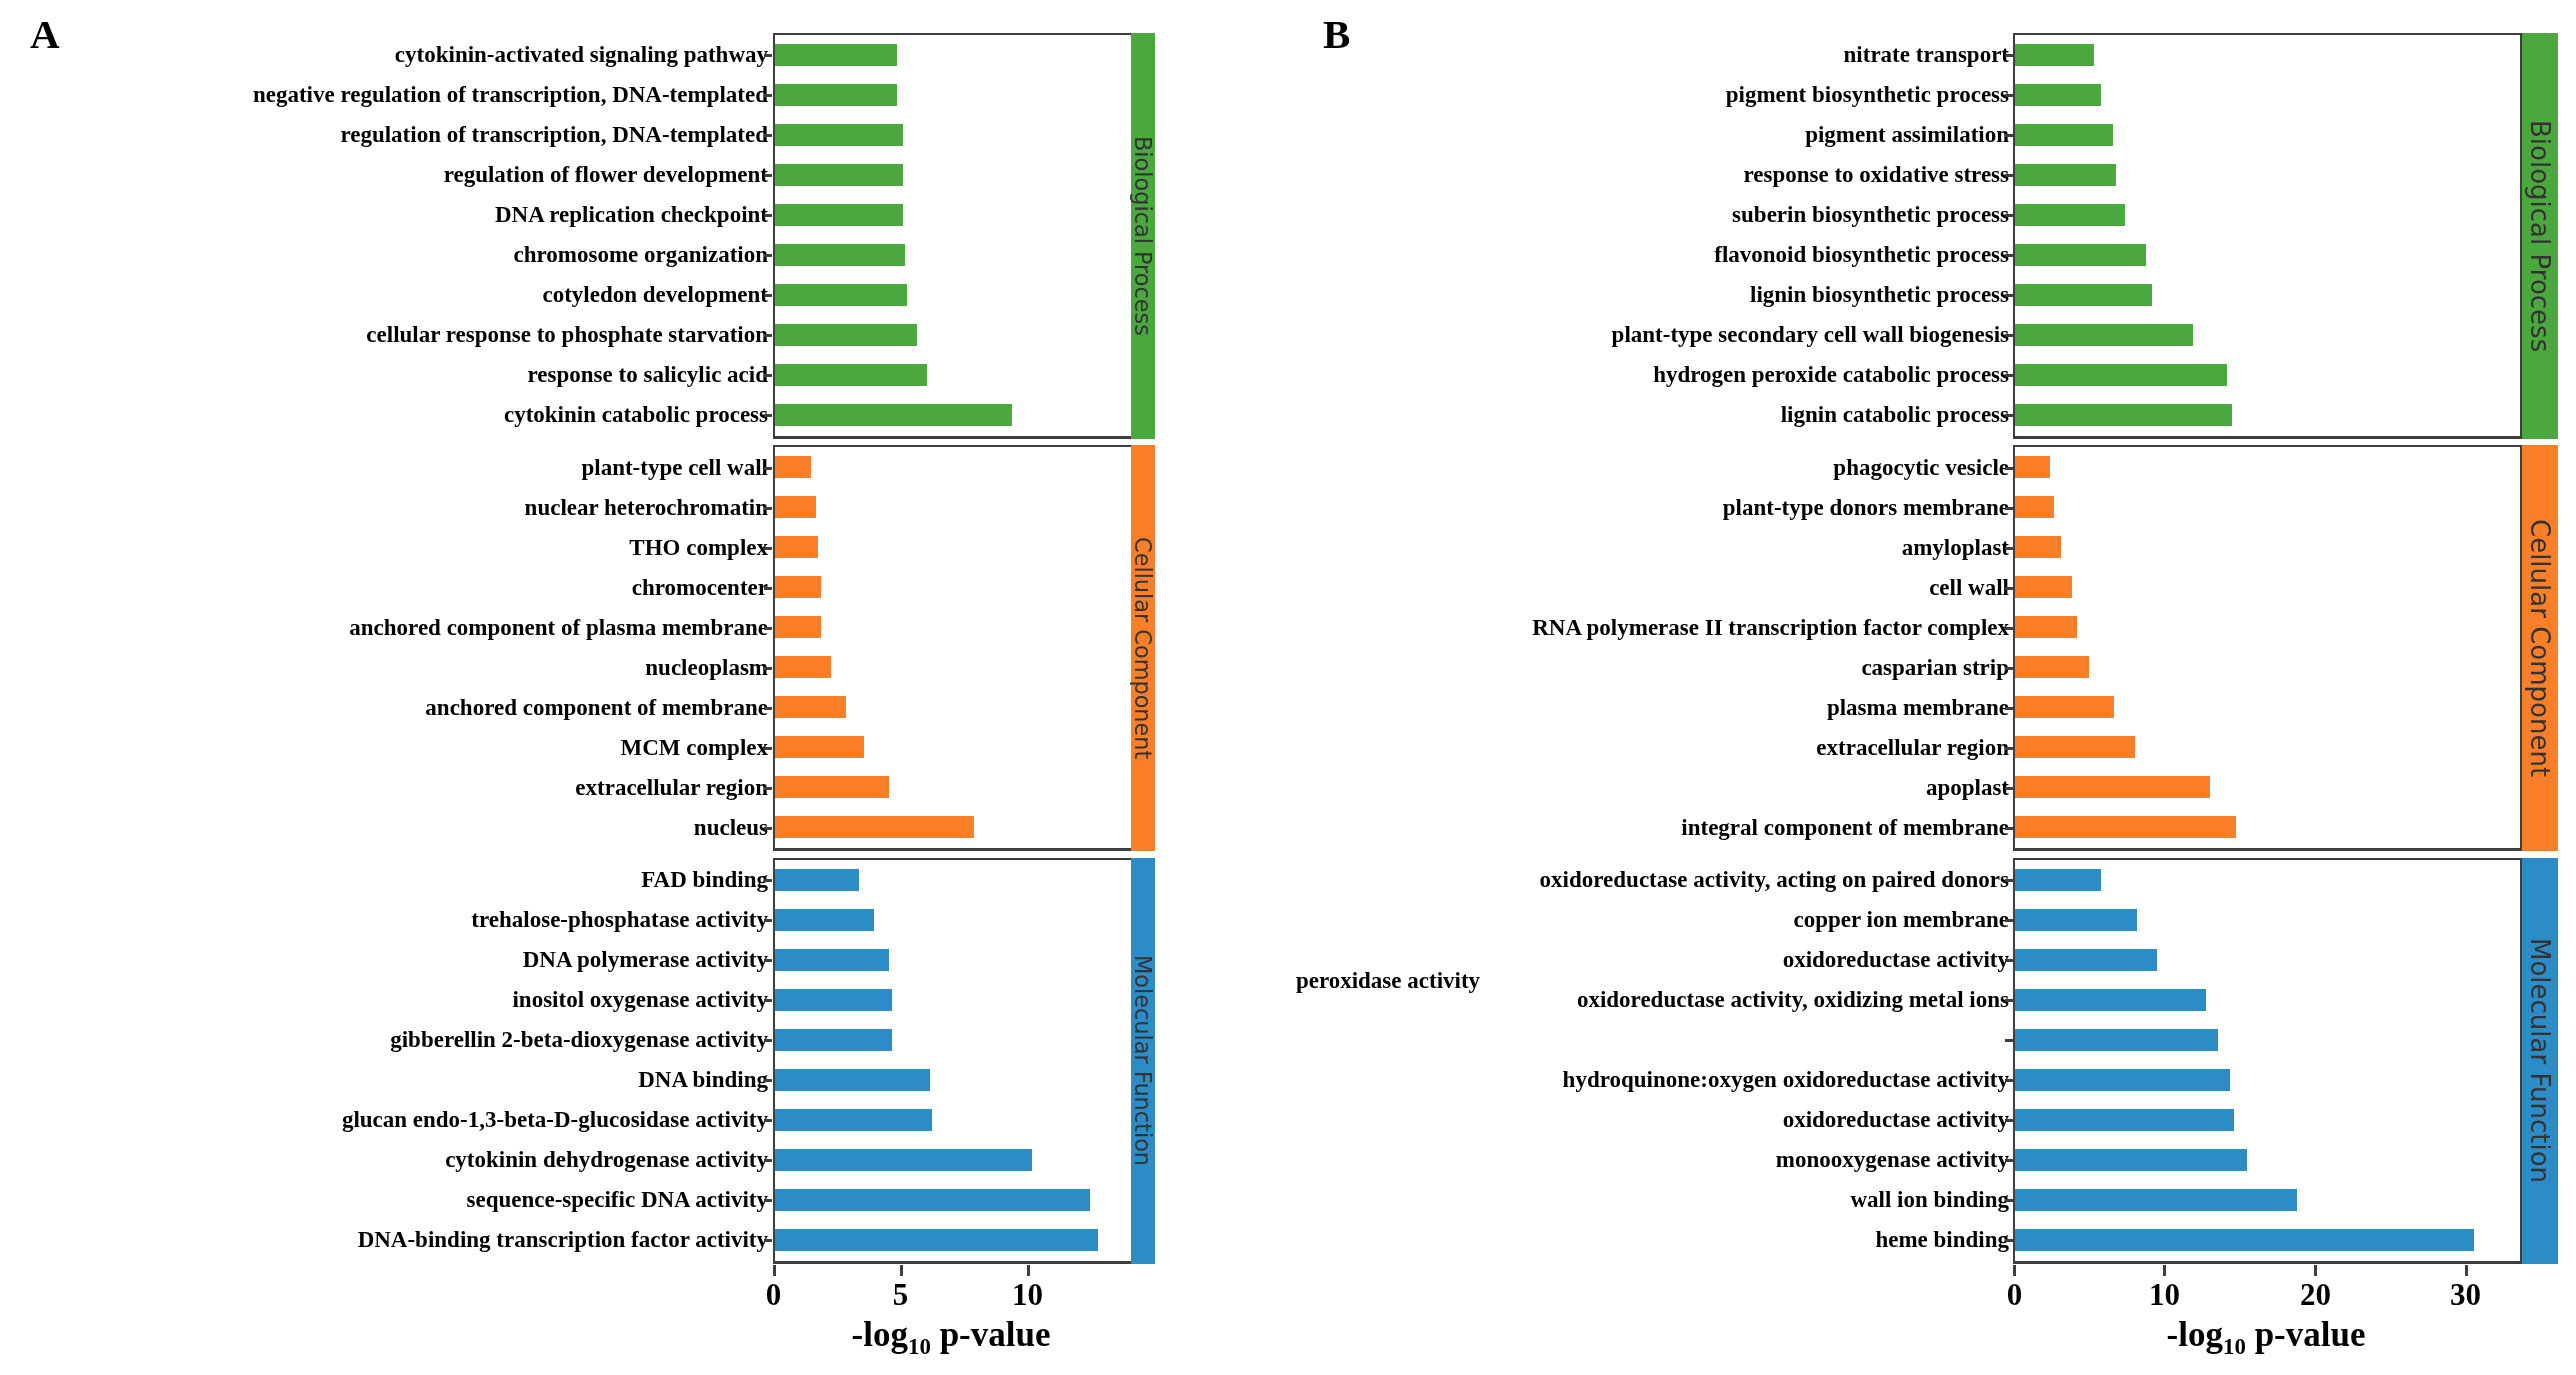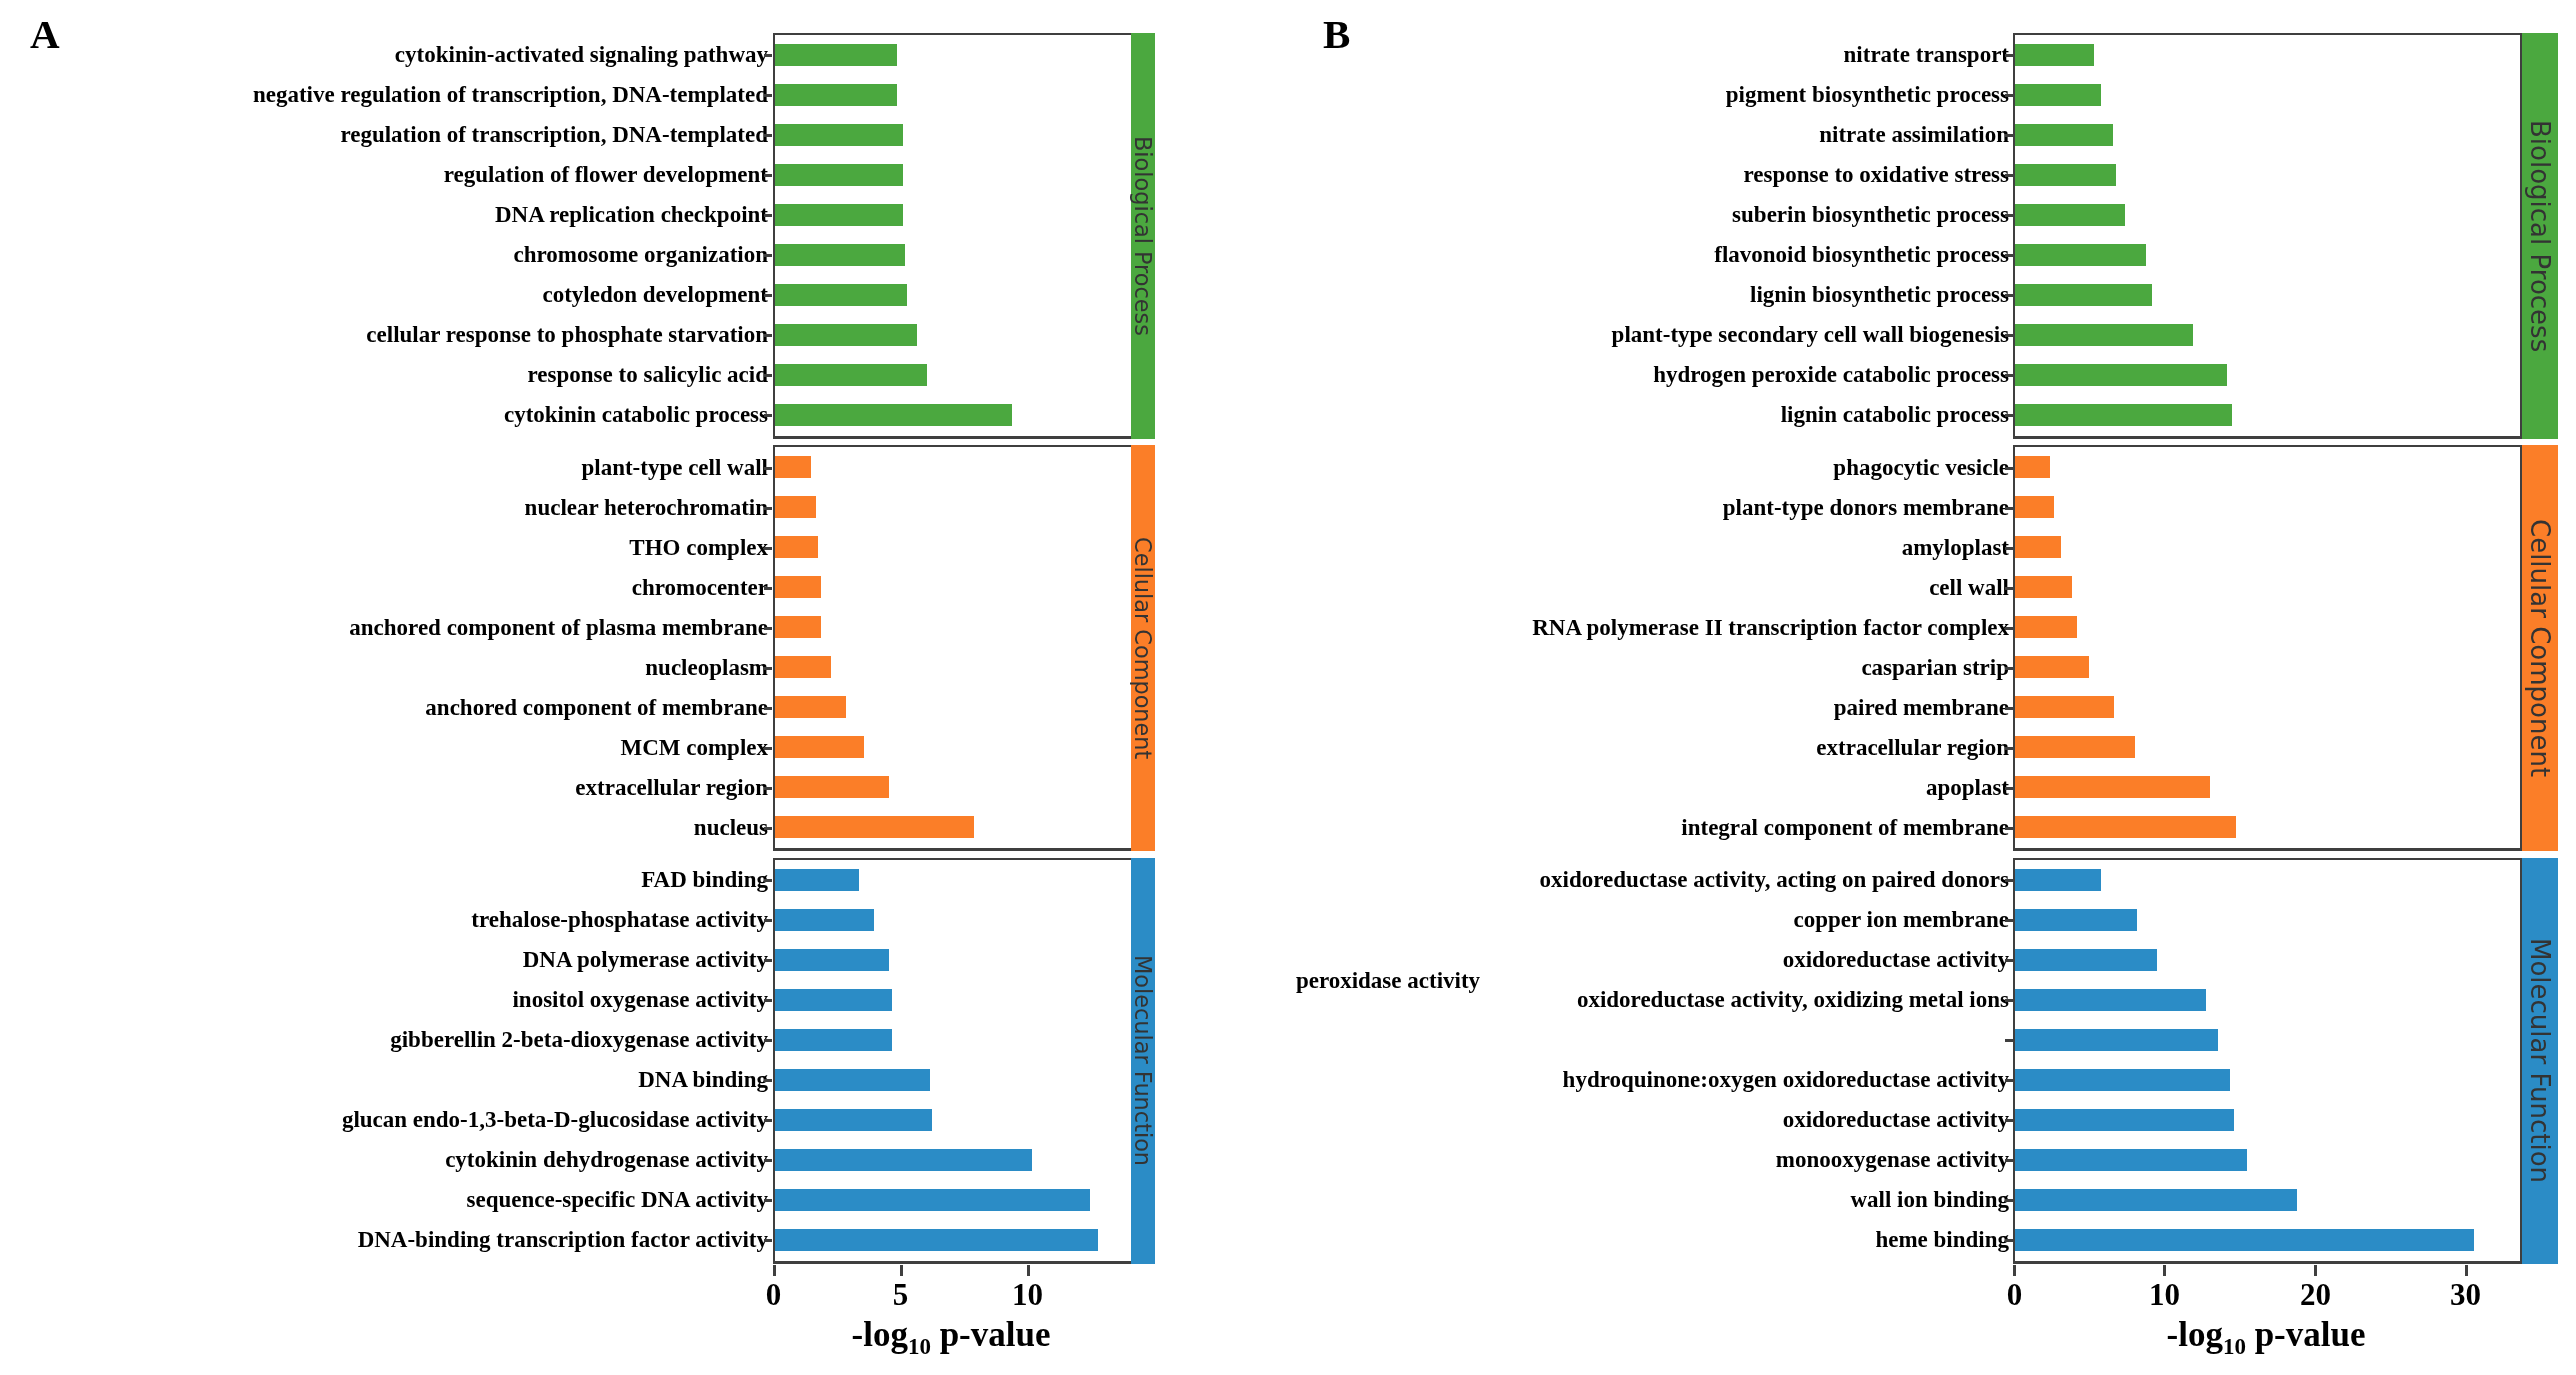"nitrate assimilation" div.cat-label { text: nitrate -> pigment }
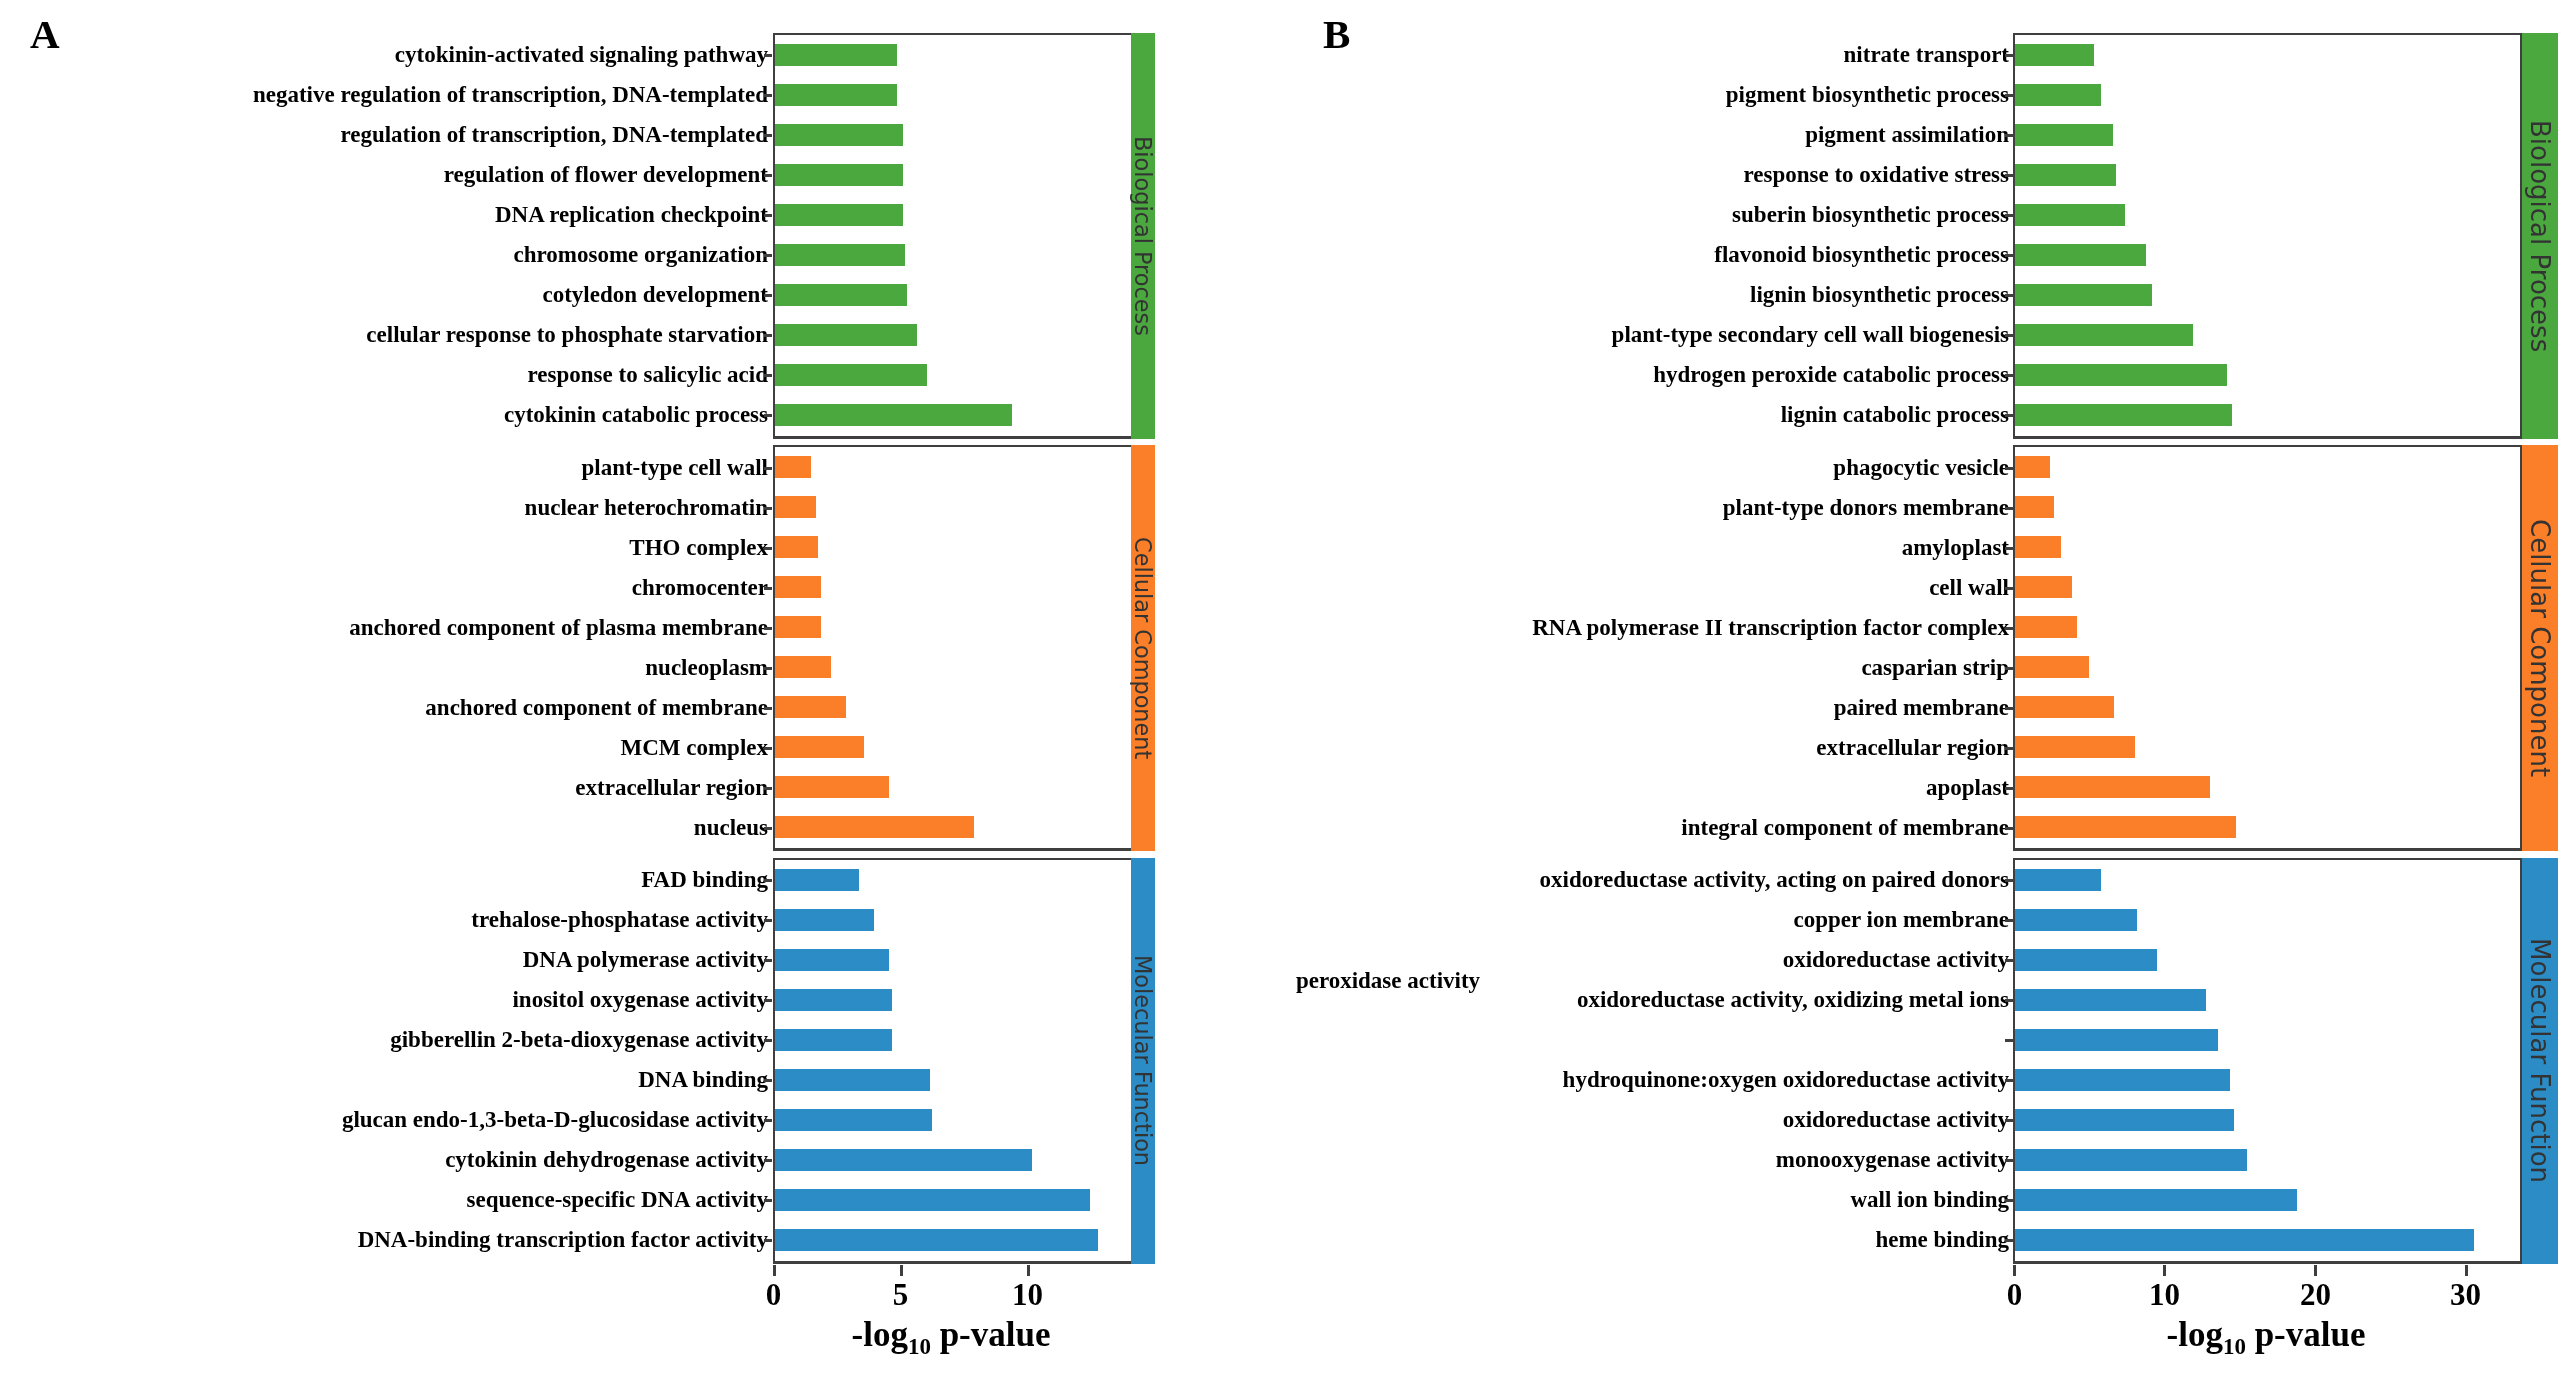"paired membrane" div.cat-label { text: paired -> plasma }
